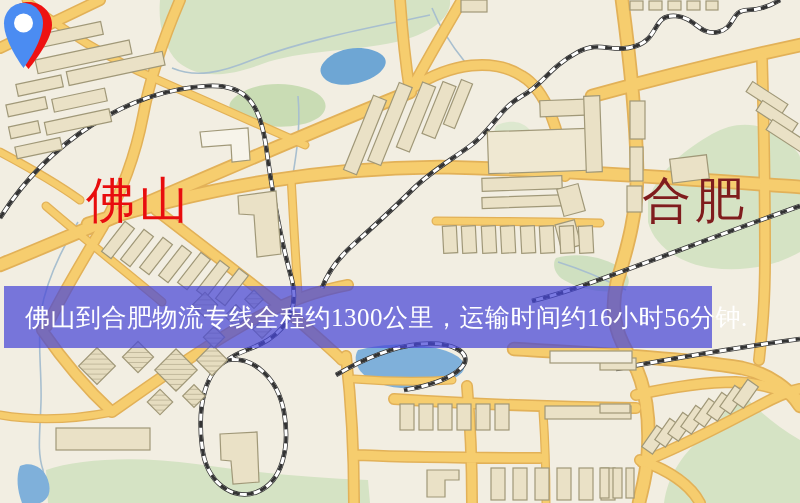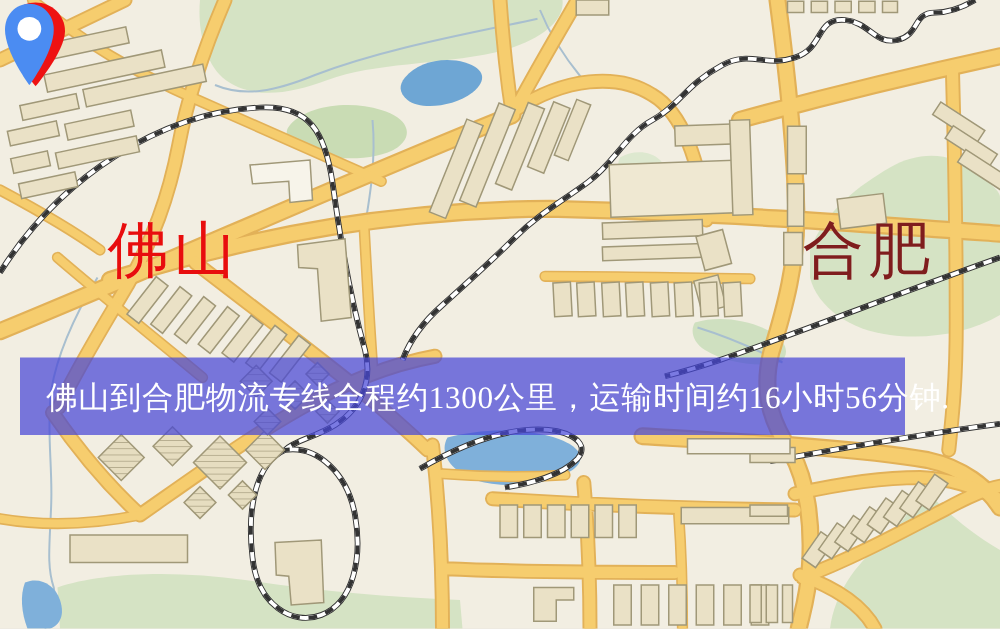"佛山到合肥物流专线全程约1300公里，运输时间约16小时56分钟." .banner { left: 16px -> 4px }
